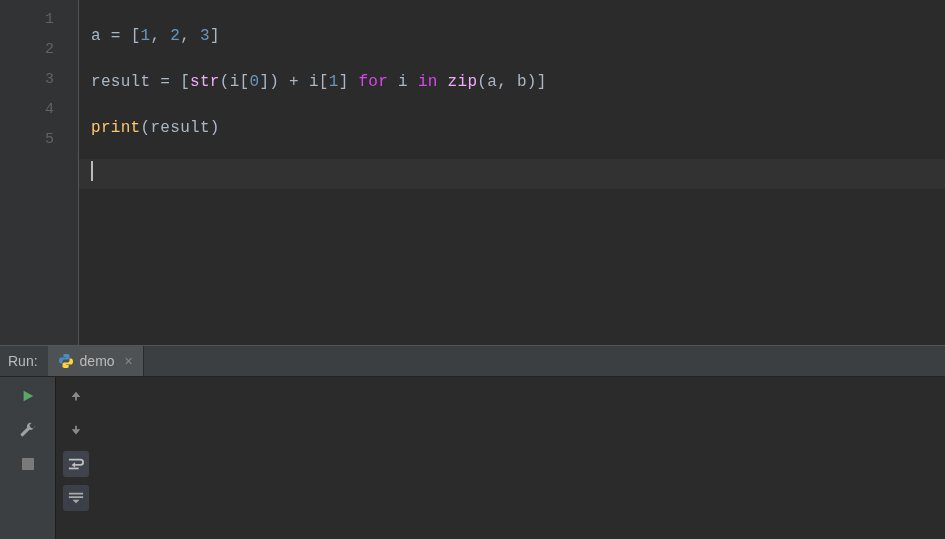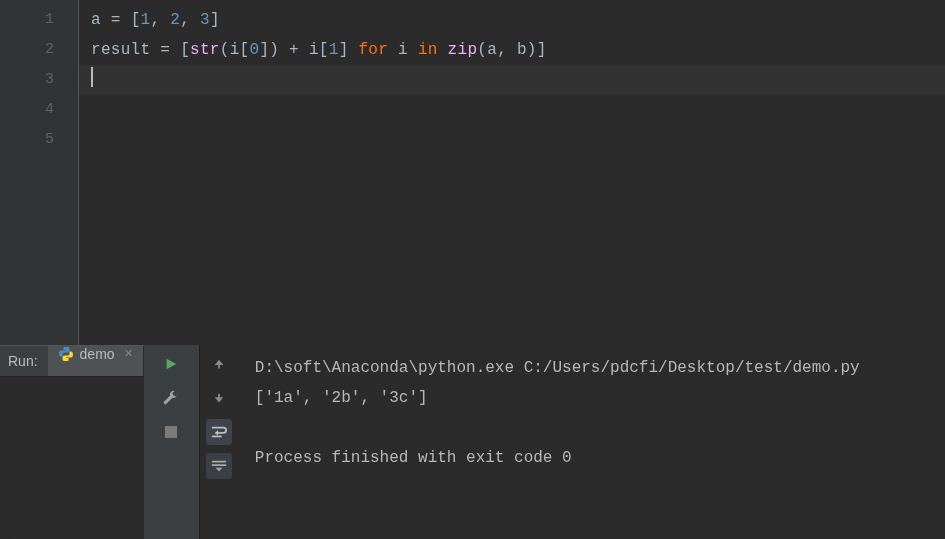"a = [1, 2, 3]" .code-line { margin-top: none -> 16px }
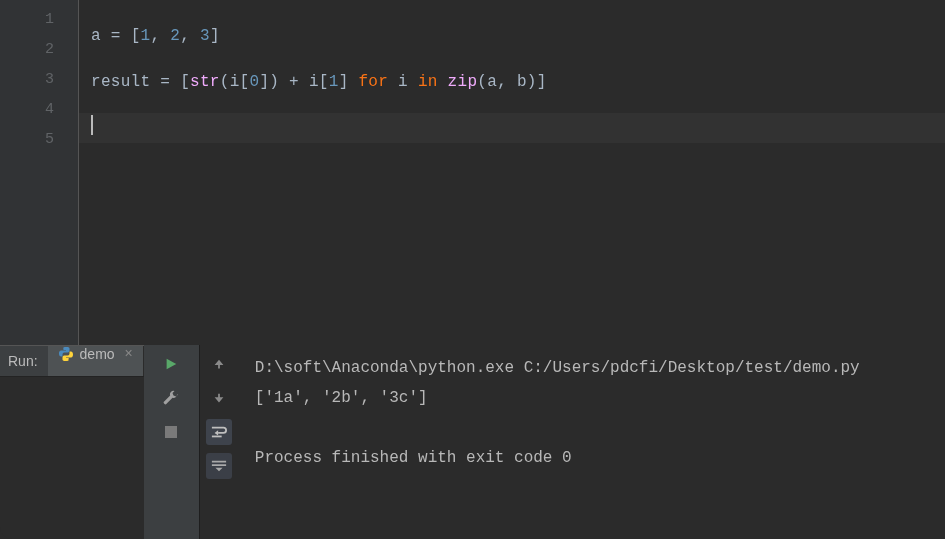"for" .t-kw { color: #f97316 -> #d946ef }
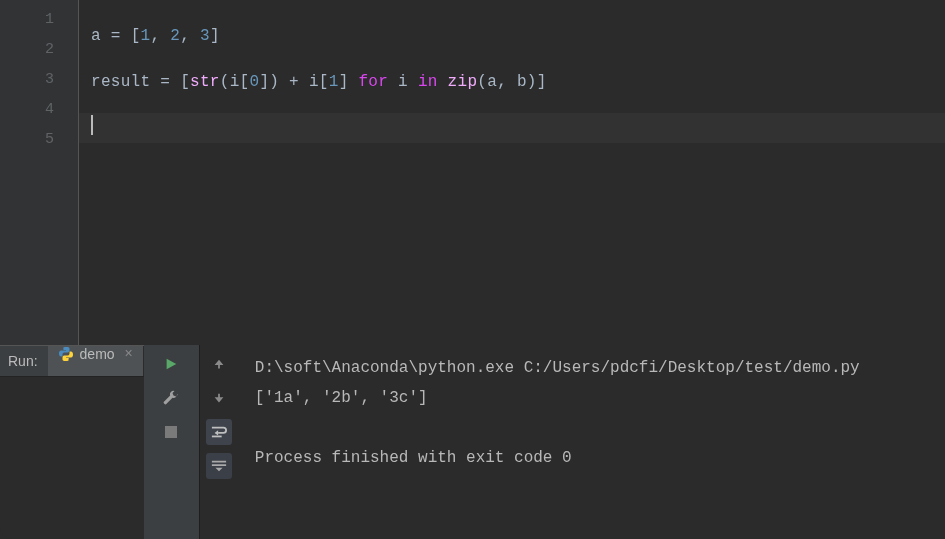"print(result)" div.code-line { html: none -> <div><span>print</span><span>(</span><span>result</span><span>)</span></div> }
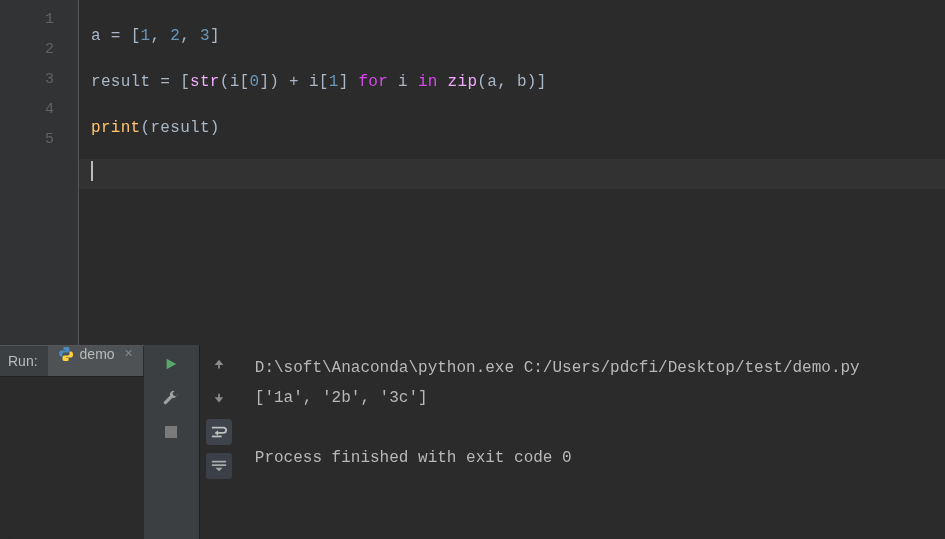"Run:" .run-window { flex-direction: none -> column }
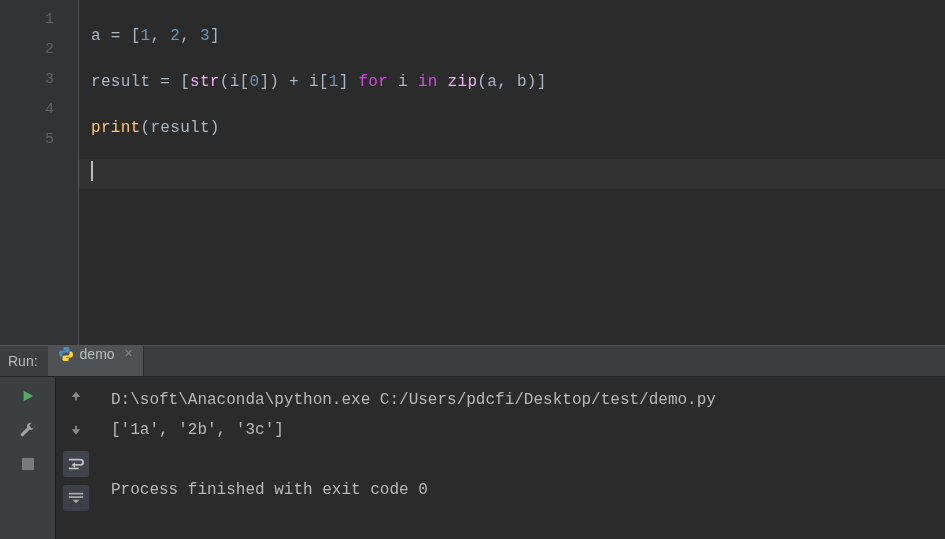"demo" .run-tab { align-items: flex-start -> center }
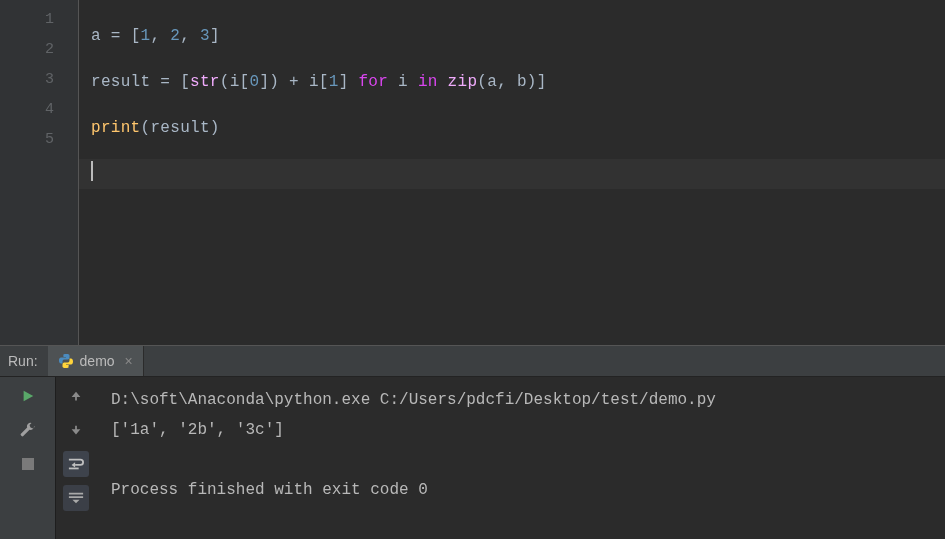"D:\soft\Anaconda\python.exe" div.console { html: <div>D:\soft\Anaconda\python.exe C:/Users/pdcfi/Desktop/test/demo.py ['1a', '2b', '3c'] Process finished with exit code 0</div> -> none }
